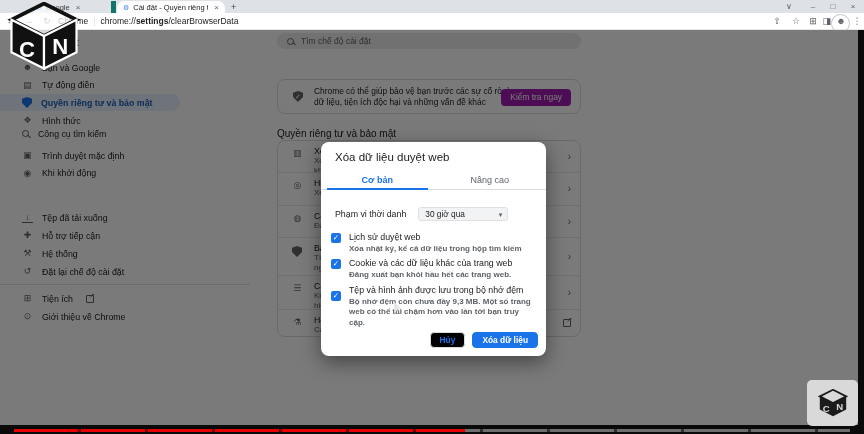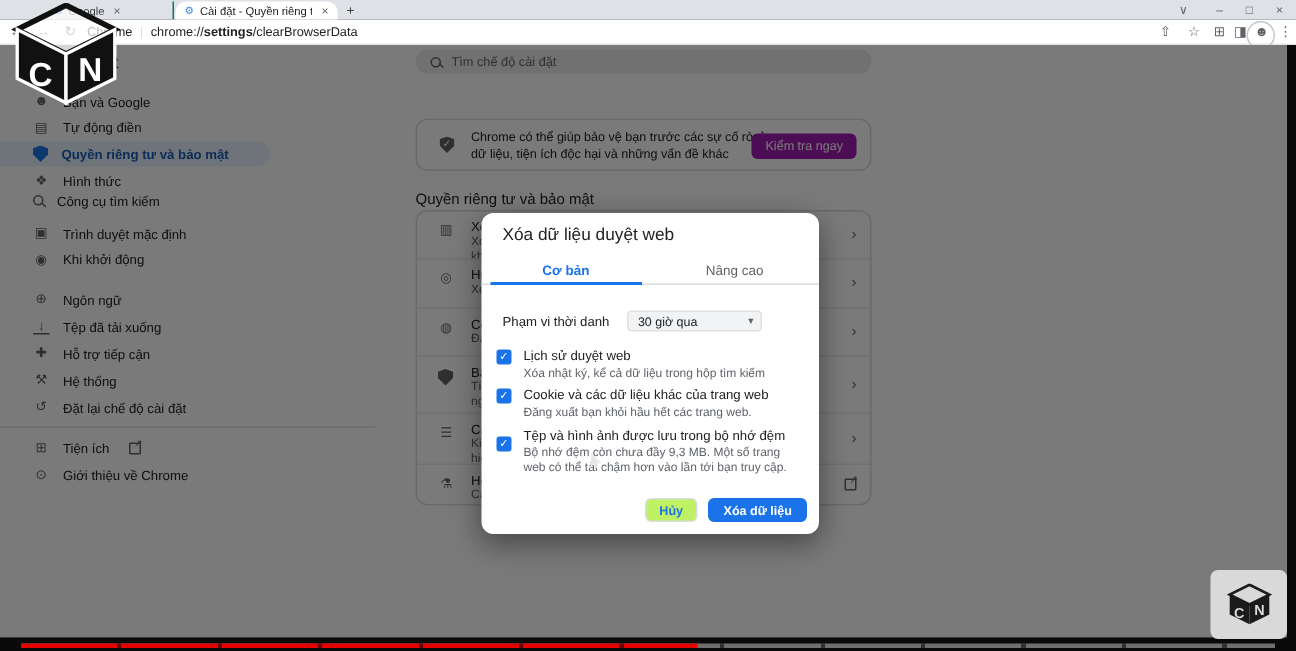"Google" .tab.inactive { border-right: 1px solid #0f766e -> 5px solid #0f766e }
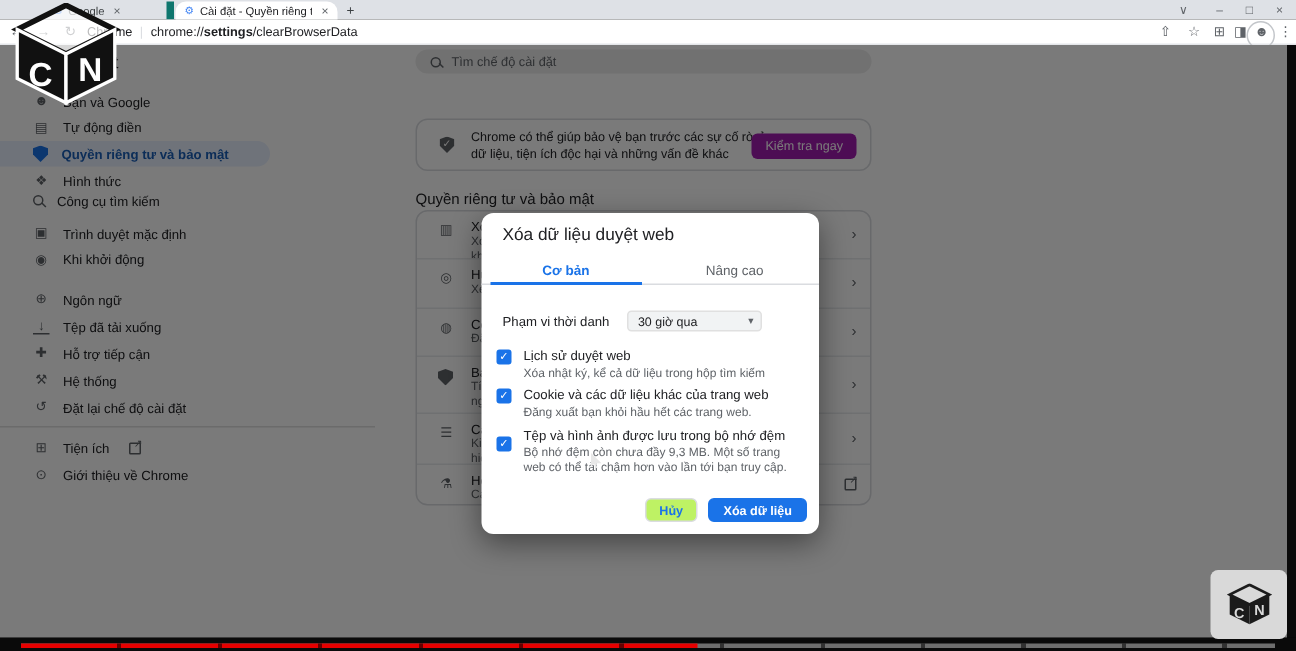"Ngôn ngữ" div.nav-item { html: <div> <span></span> <span>Ngôn ngữ</span> </div> -> none }
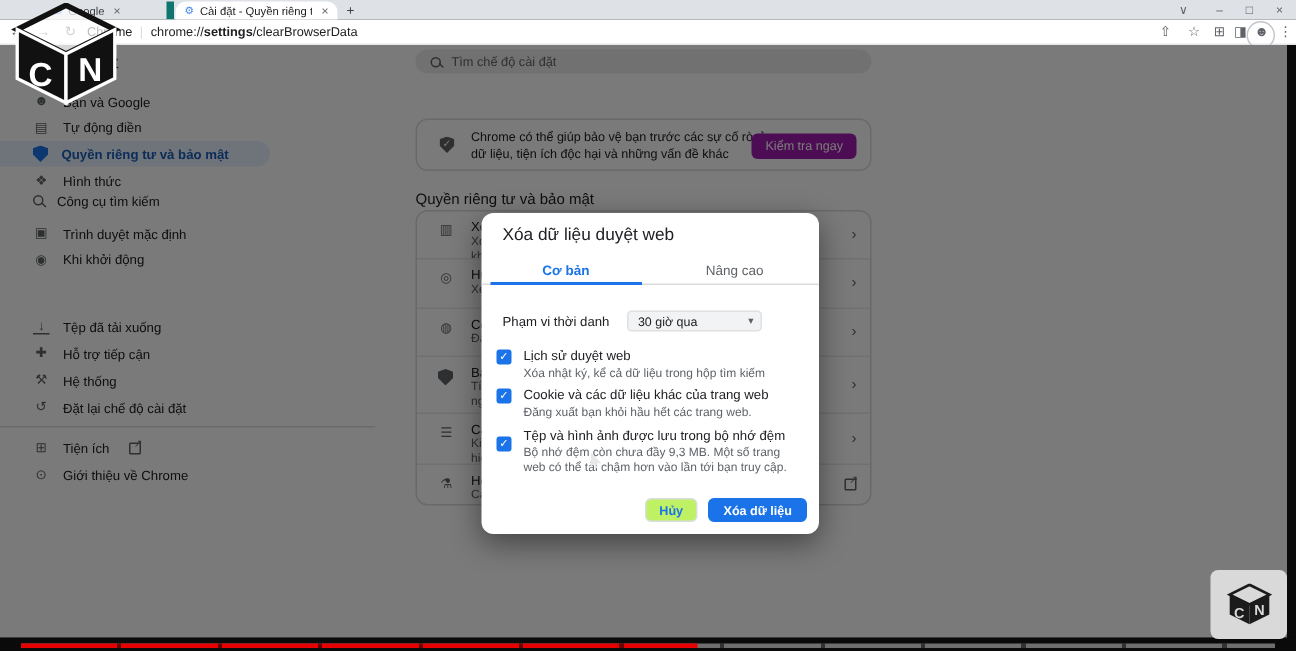"Xóa nhật ký, kể cả" .cb-desc { font-weight: none -> bold }
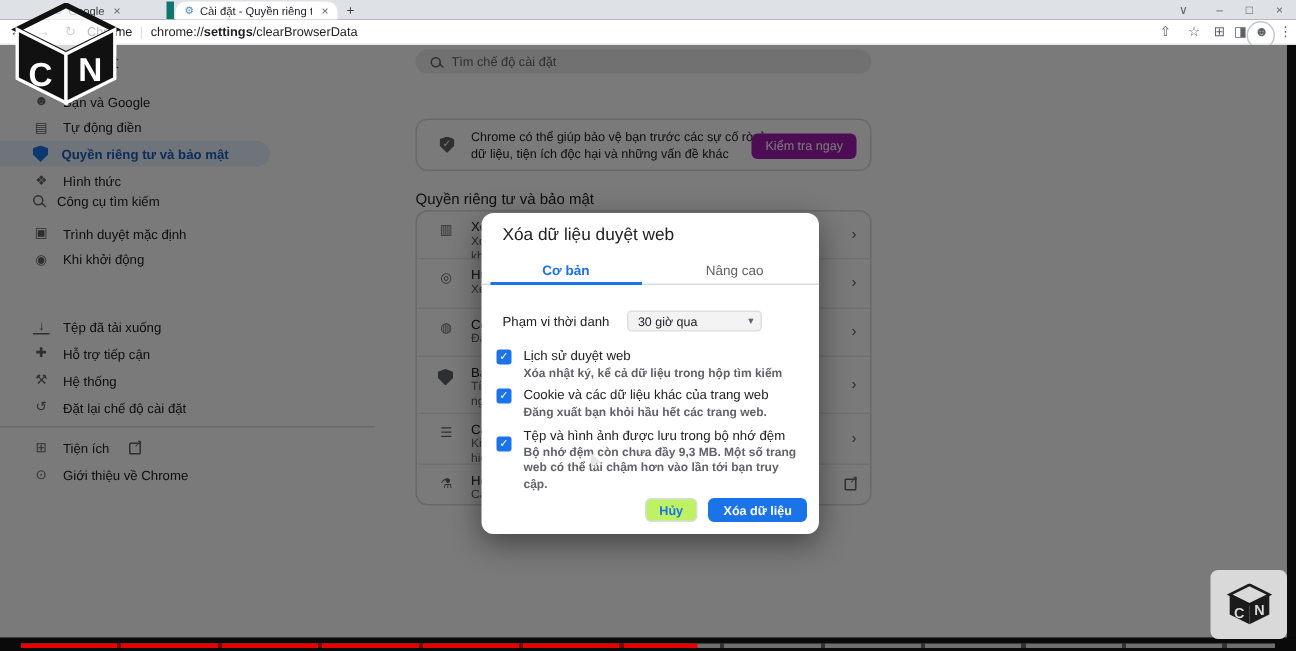"Hủy" .btn.ghost { background: #bef264 -> #000000 }
